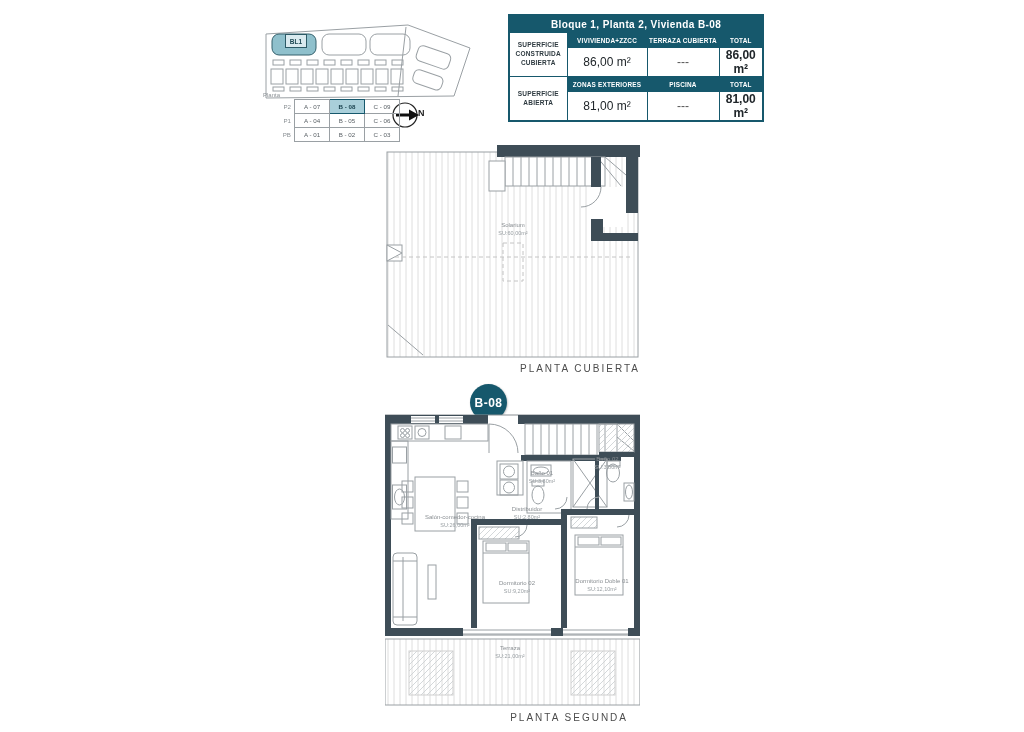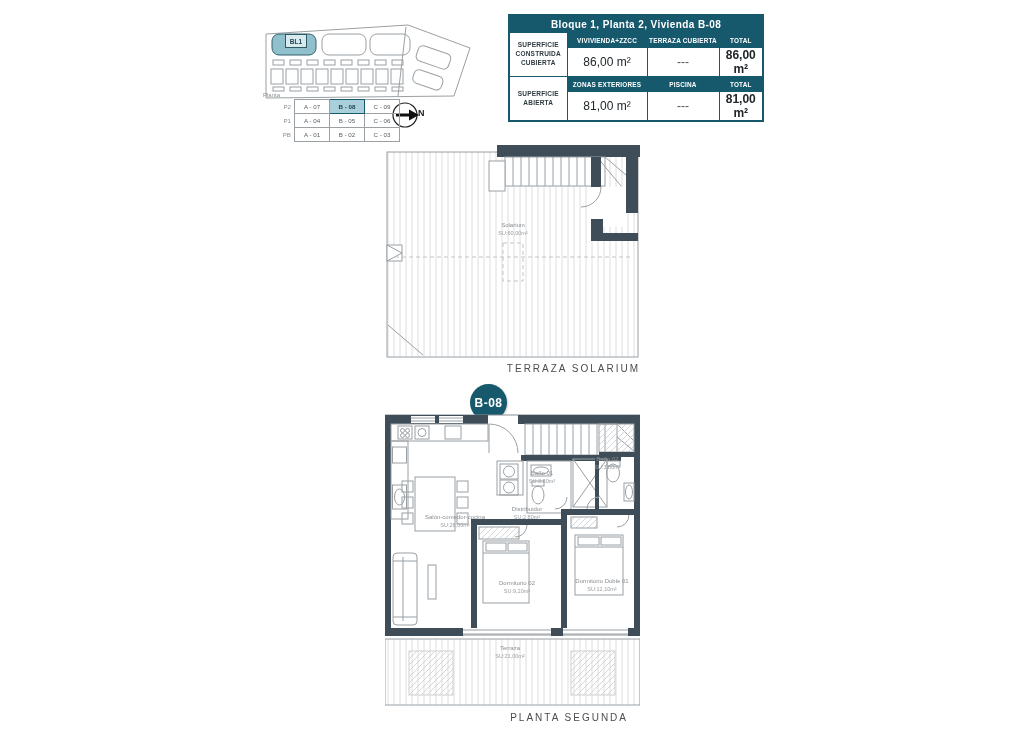"TERRAZA SOLARIUM" div.plan-caption { text: TERRAZA SOLARIUM -> PLANTA CUBIERTA }
